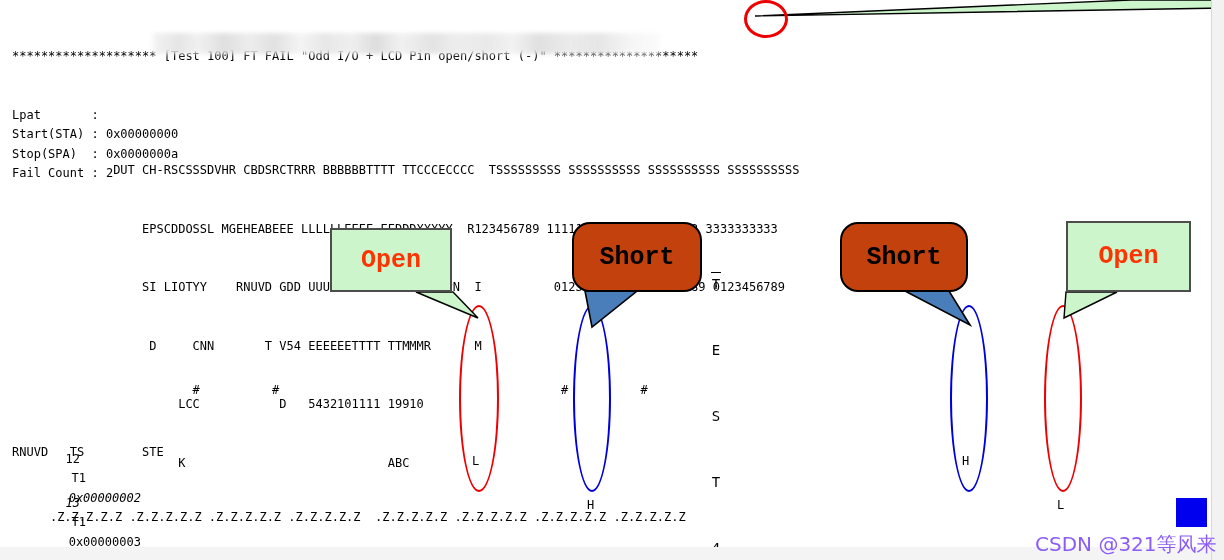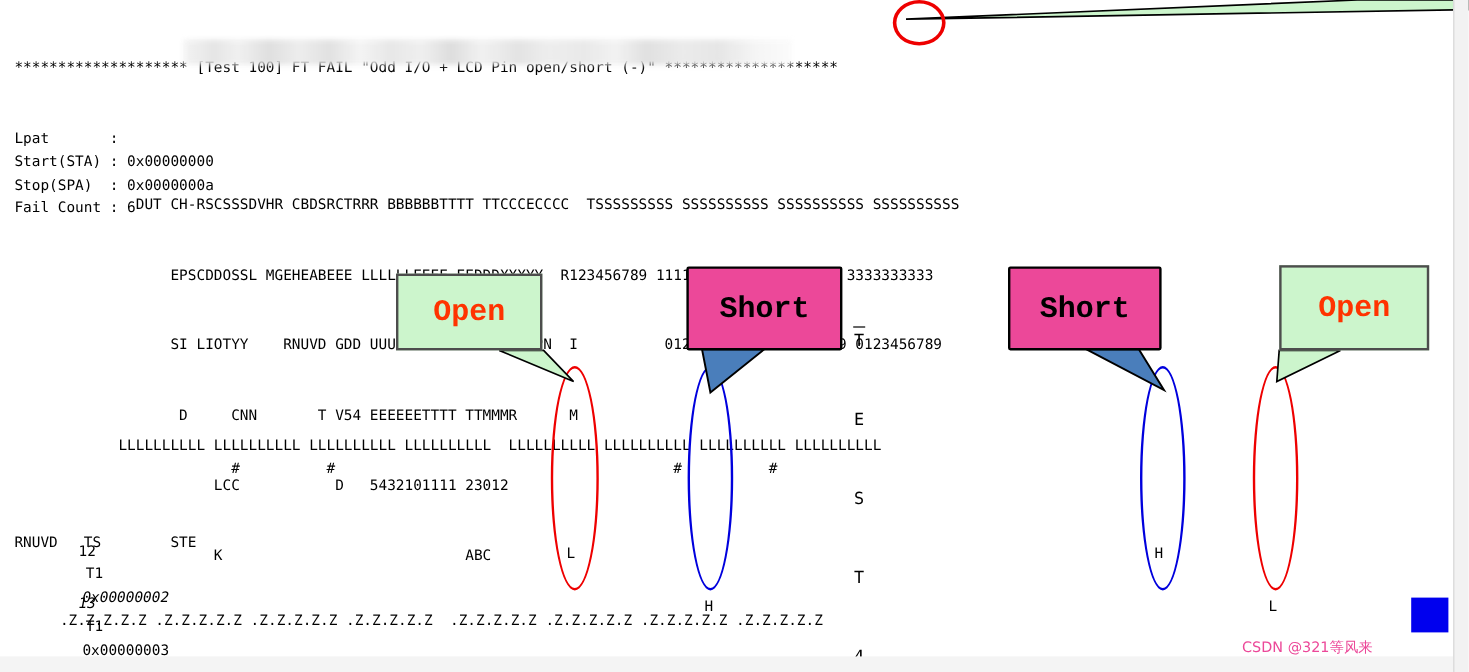"Lpat :" div { text: 6 -> 2 }
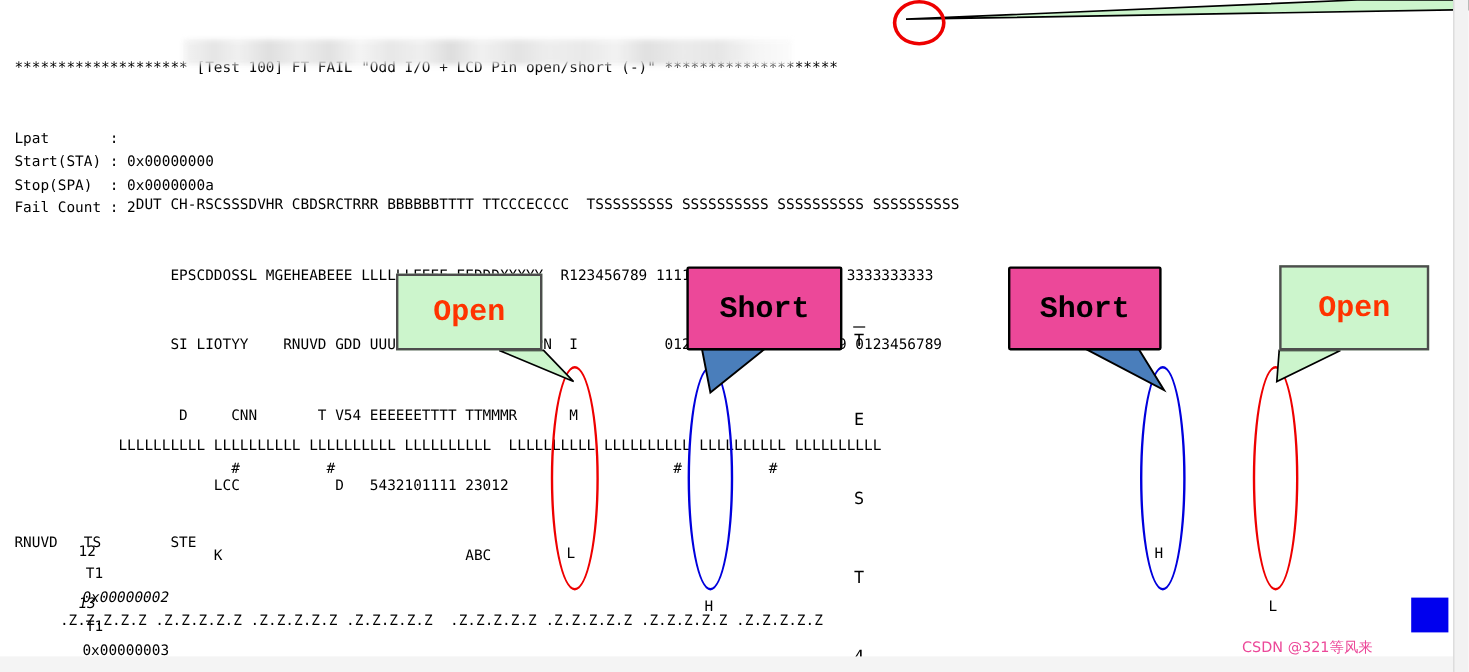"Short" .callout.short { background: #ec4899 -> #c2410c; border-radius: 2px -> 18px }
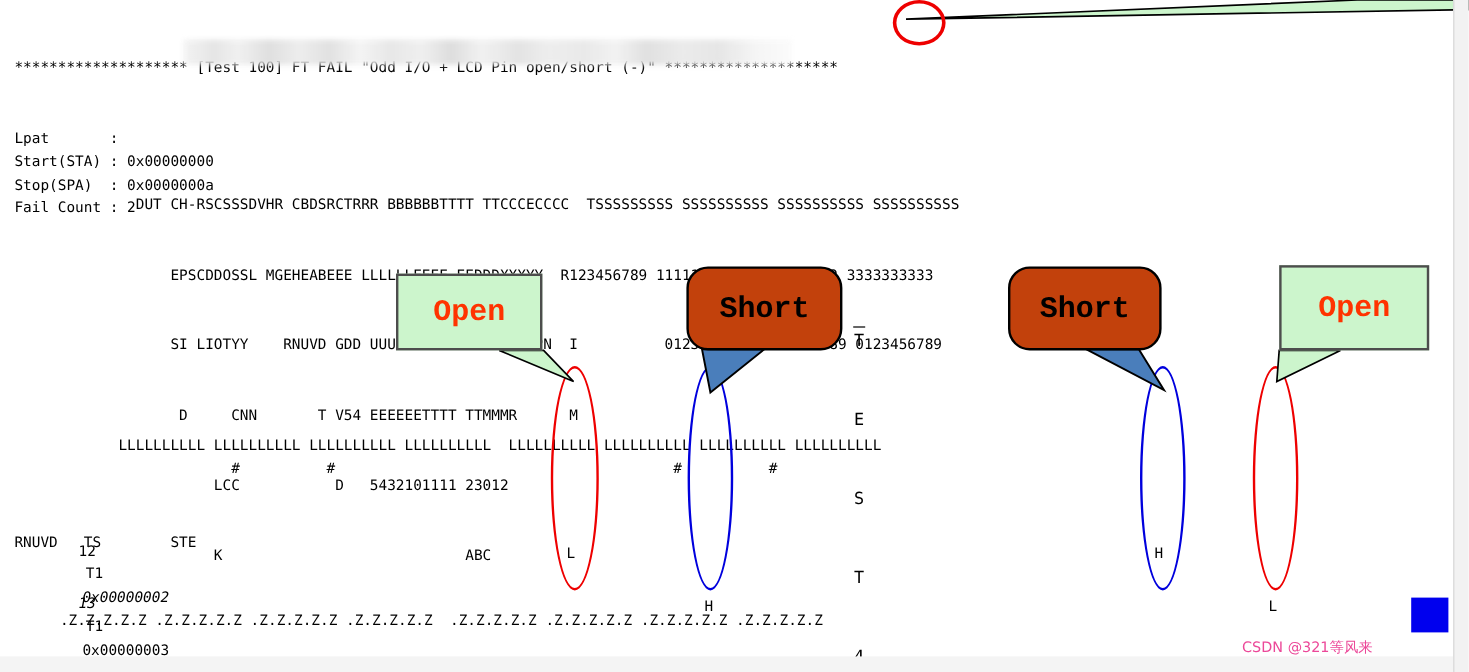"LLLLLLLLLL LLLLLLLLLL LLLLLLLLLL" div.mono { html: <div> LLLLLLLLLL LLLLLLLLLL LLLLLLLLLL LLLLLLLLLL LLLLLLLLLL LLLLLLLLLL LLLLLLLLLL LLLLLLLLLL</div> -> none }
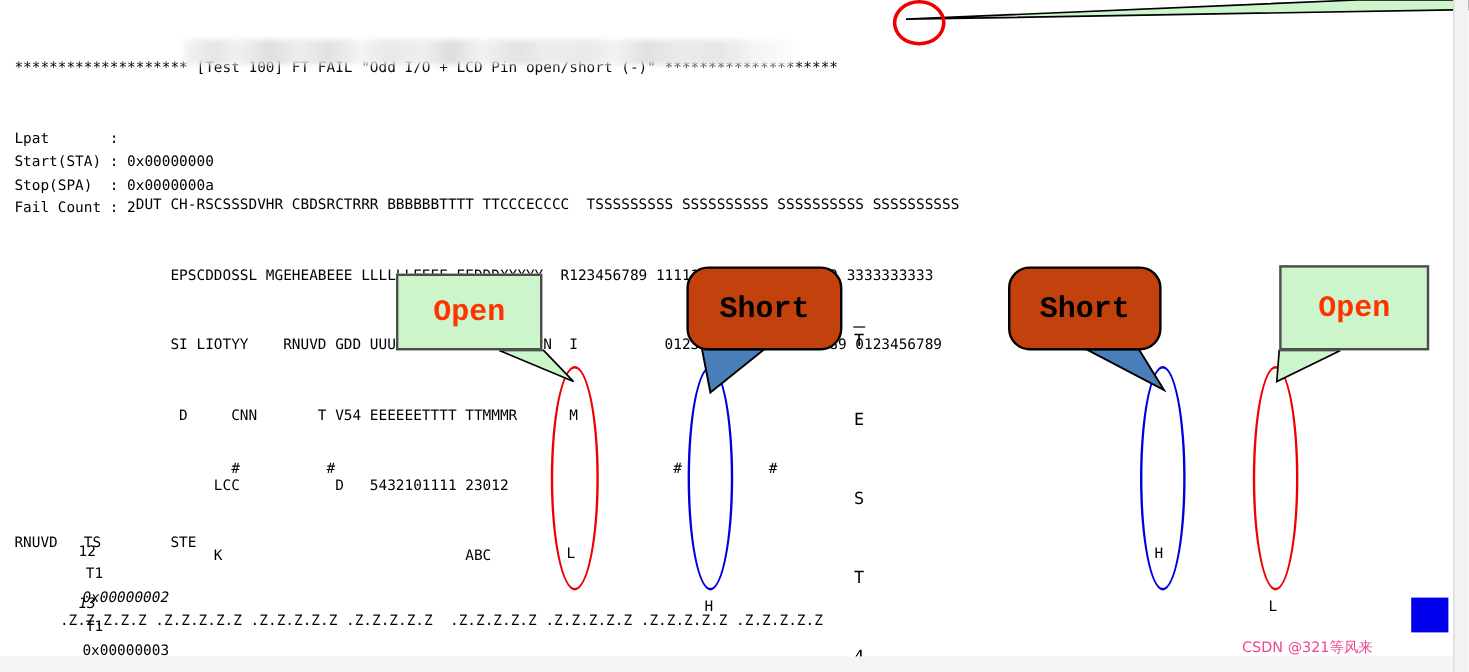"LCC D 5432101111 23012" div { text: 23012 -> 19910 }
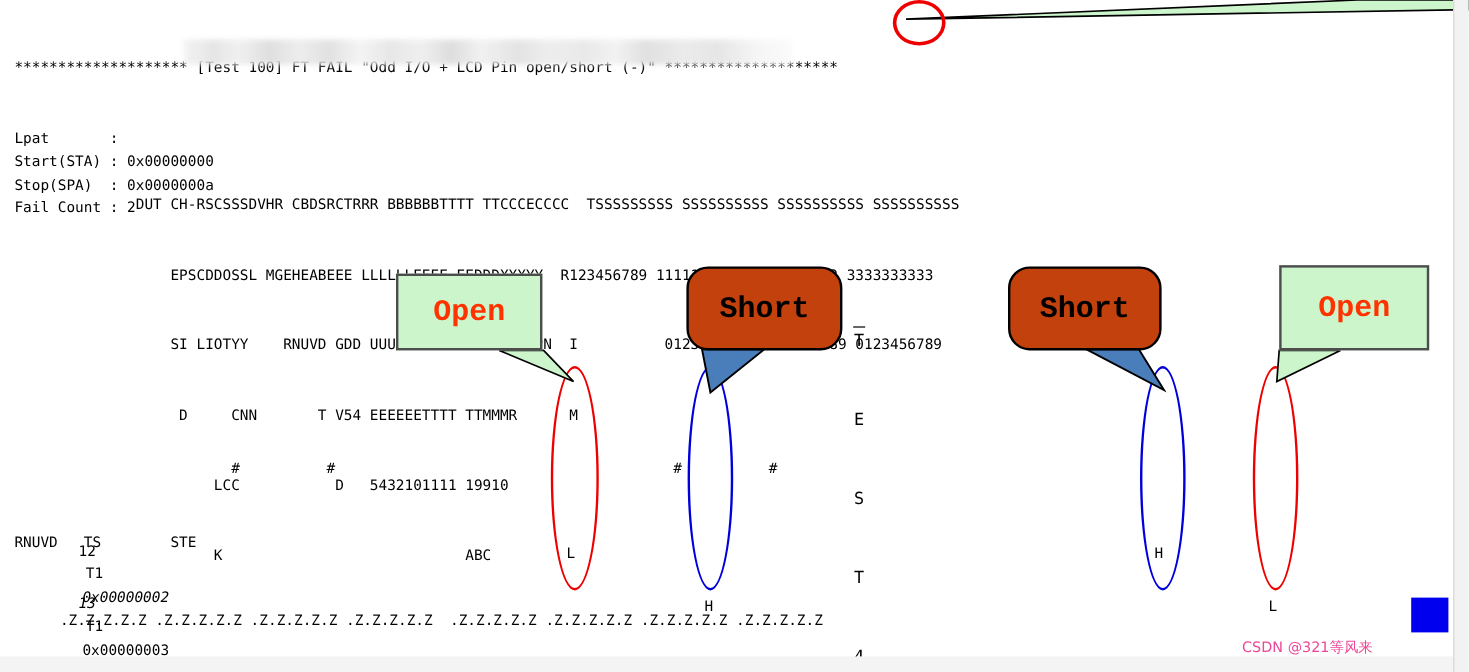"CSDN @321等风来" #watermark { color: #ec4899 -> #8b5cf6; font-size: 12px -> 20px }
